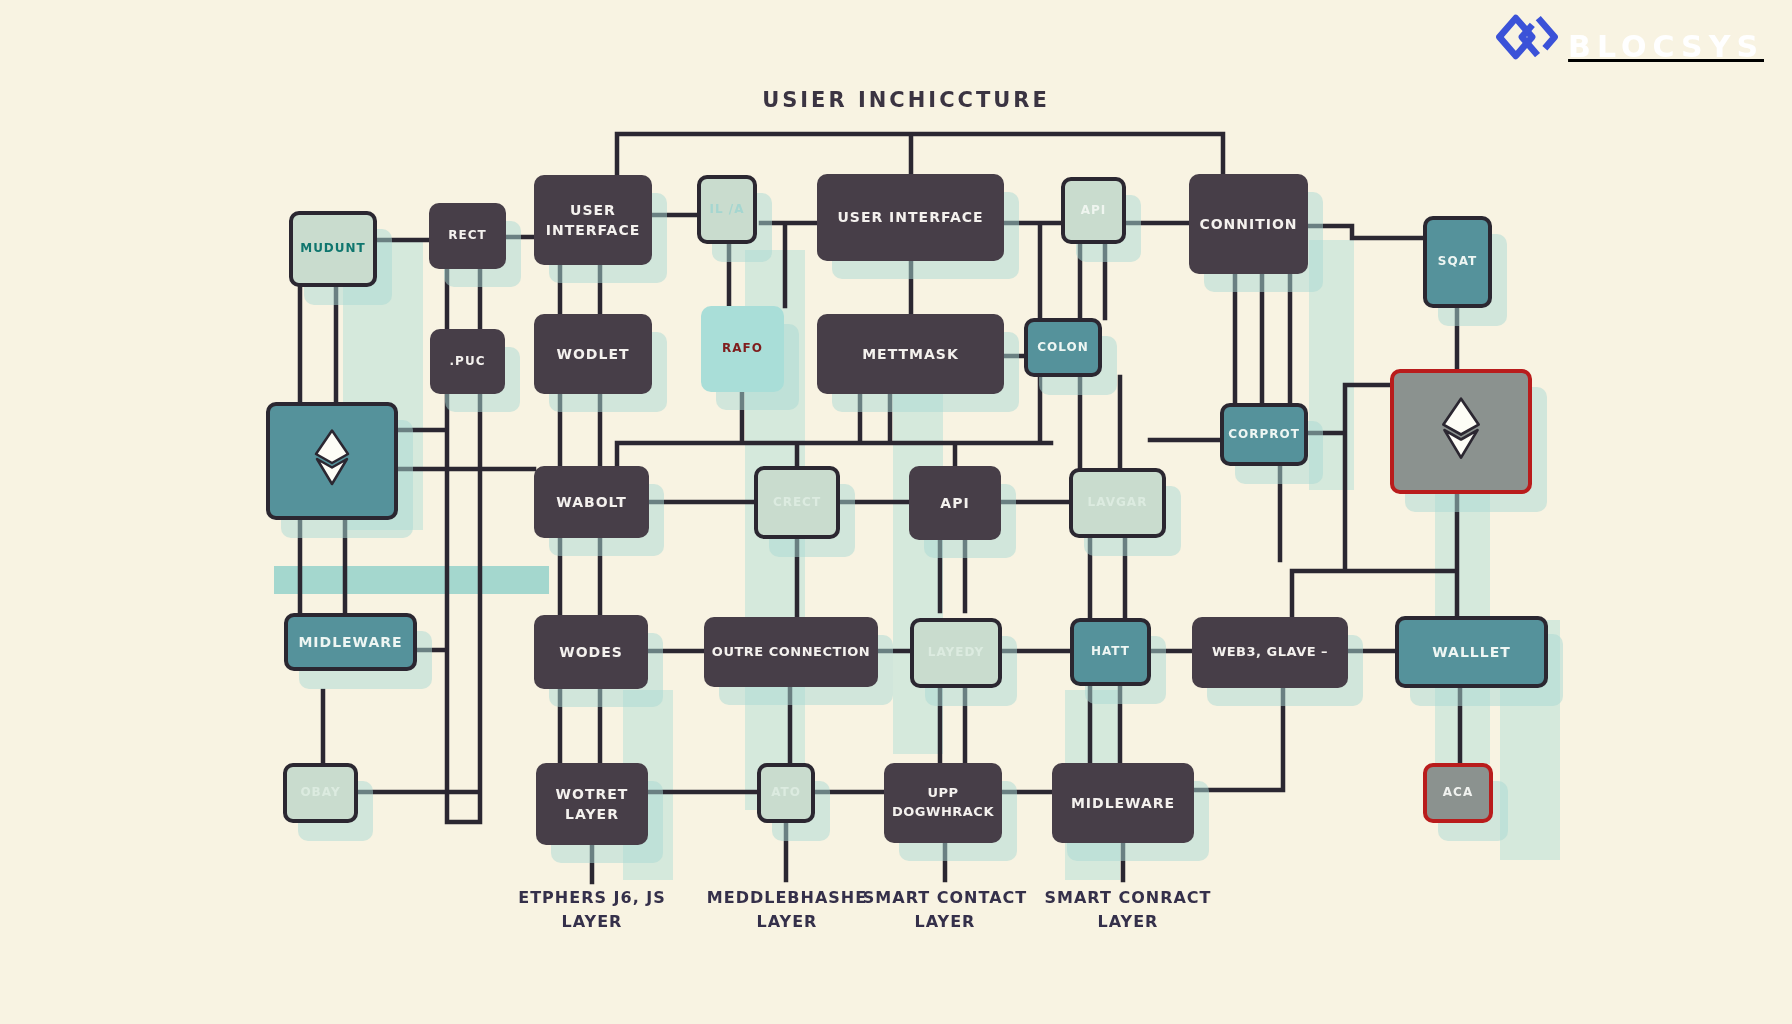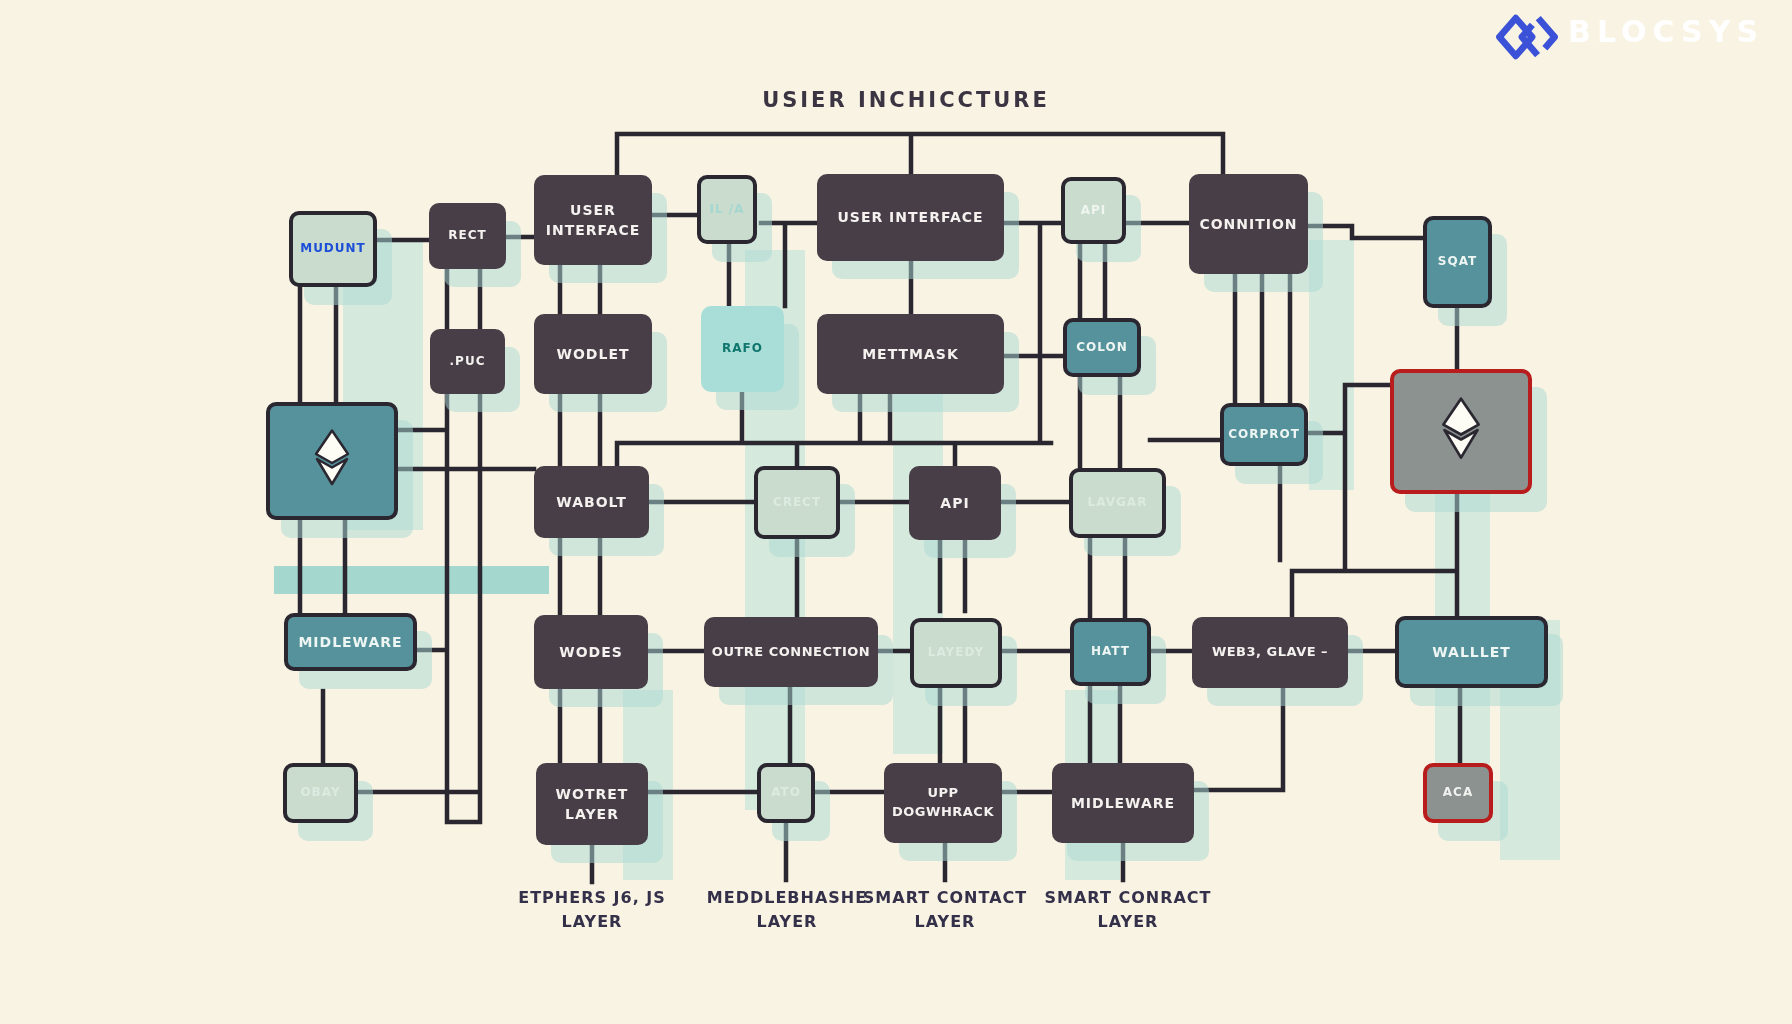"BLOCSYS" .brand { align-items: flex-start -> flex-end; text-decoration: none -> underline }
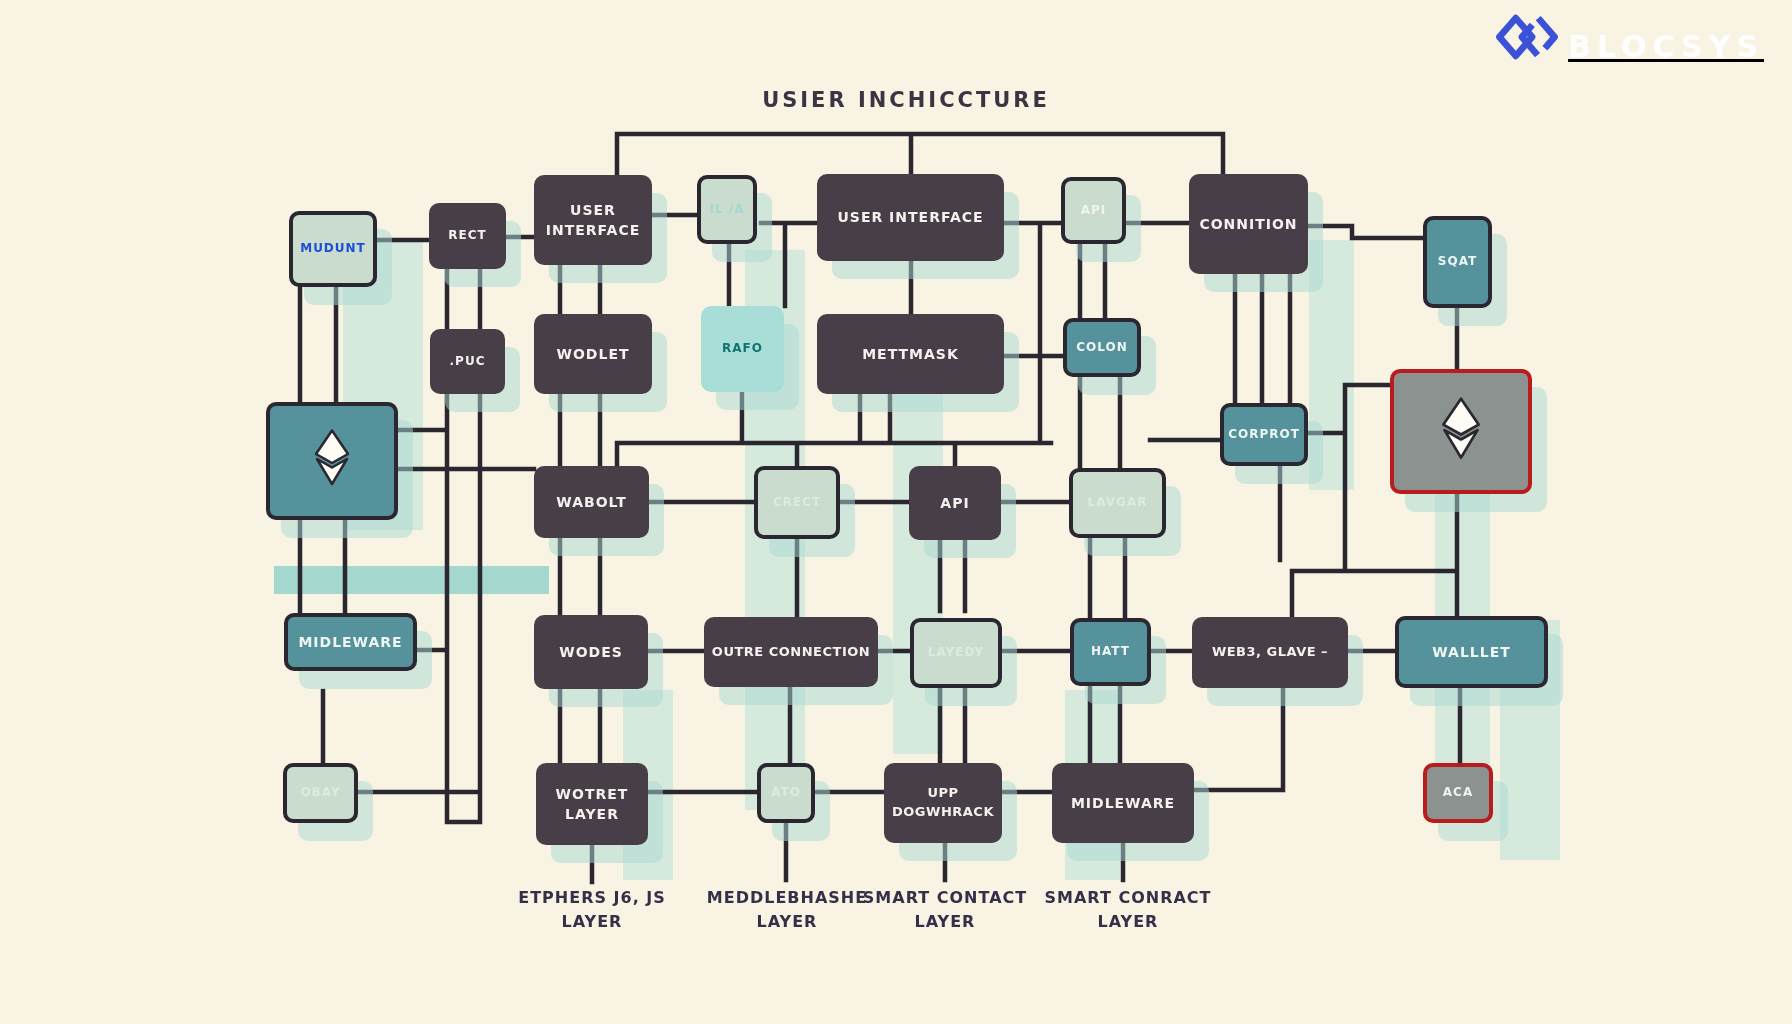"MUDUNT" .sage.darktext { color: #1d4ed8 -> #0f766e }
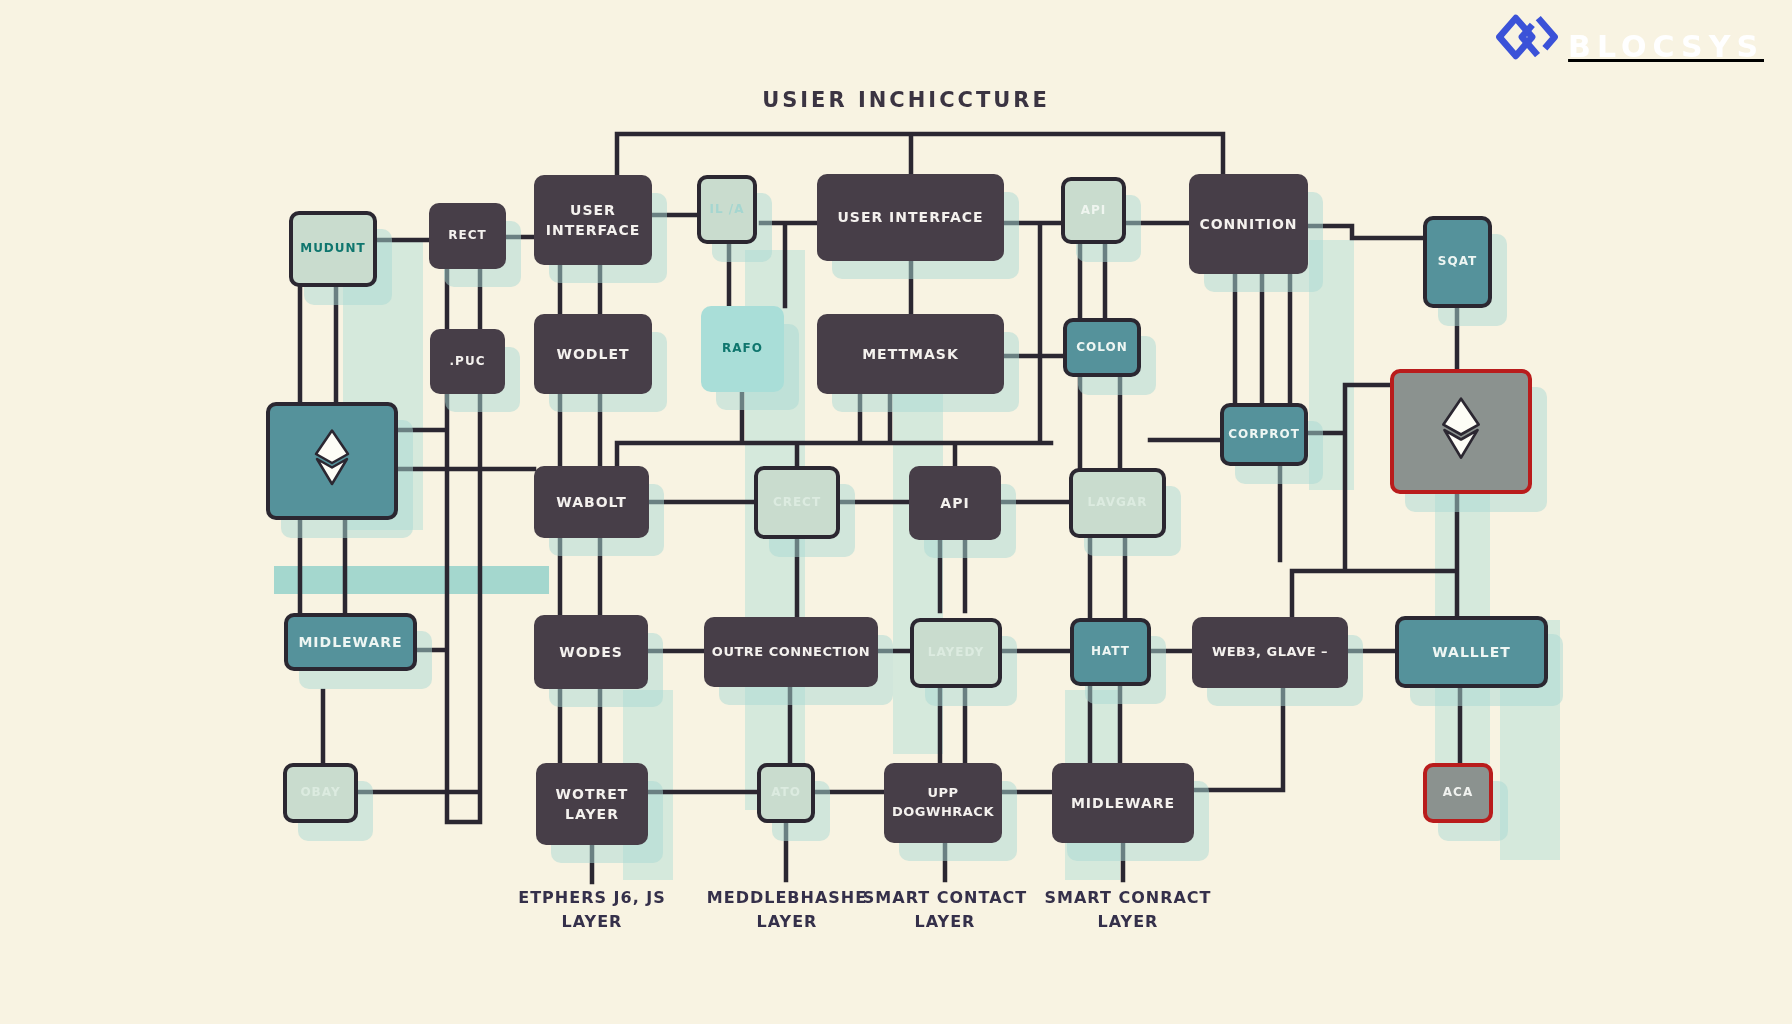"RAFO" .ltteal { color: #0f766e -> #7f1d1d }
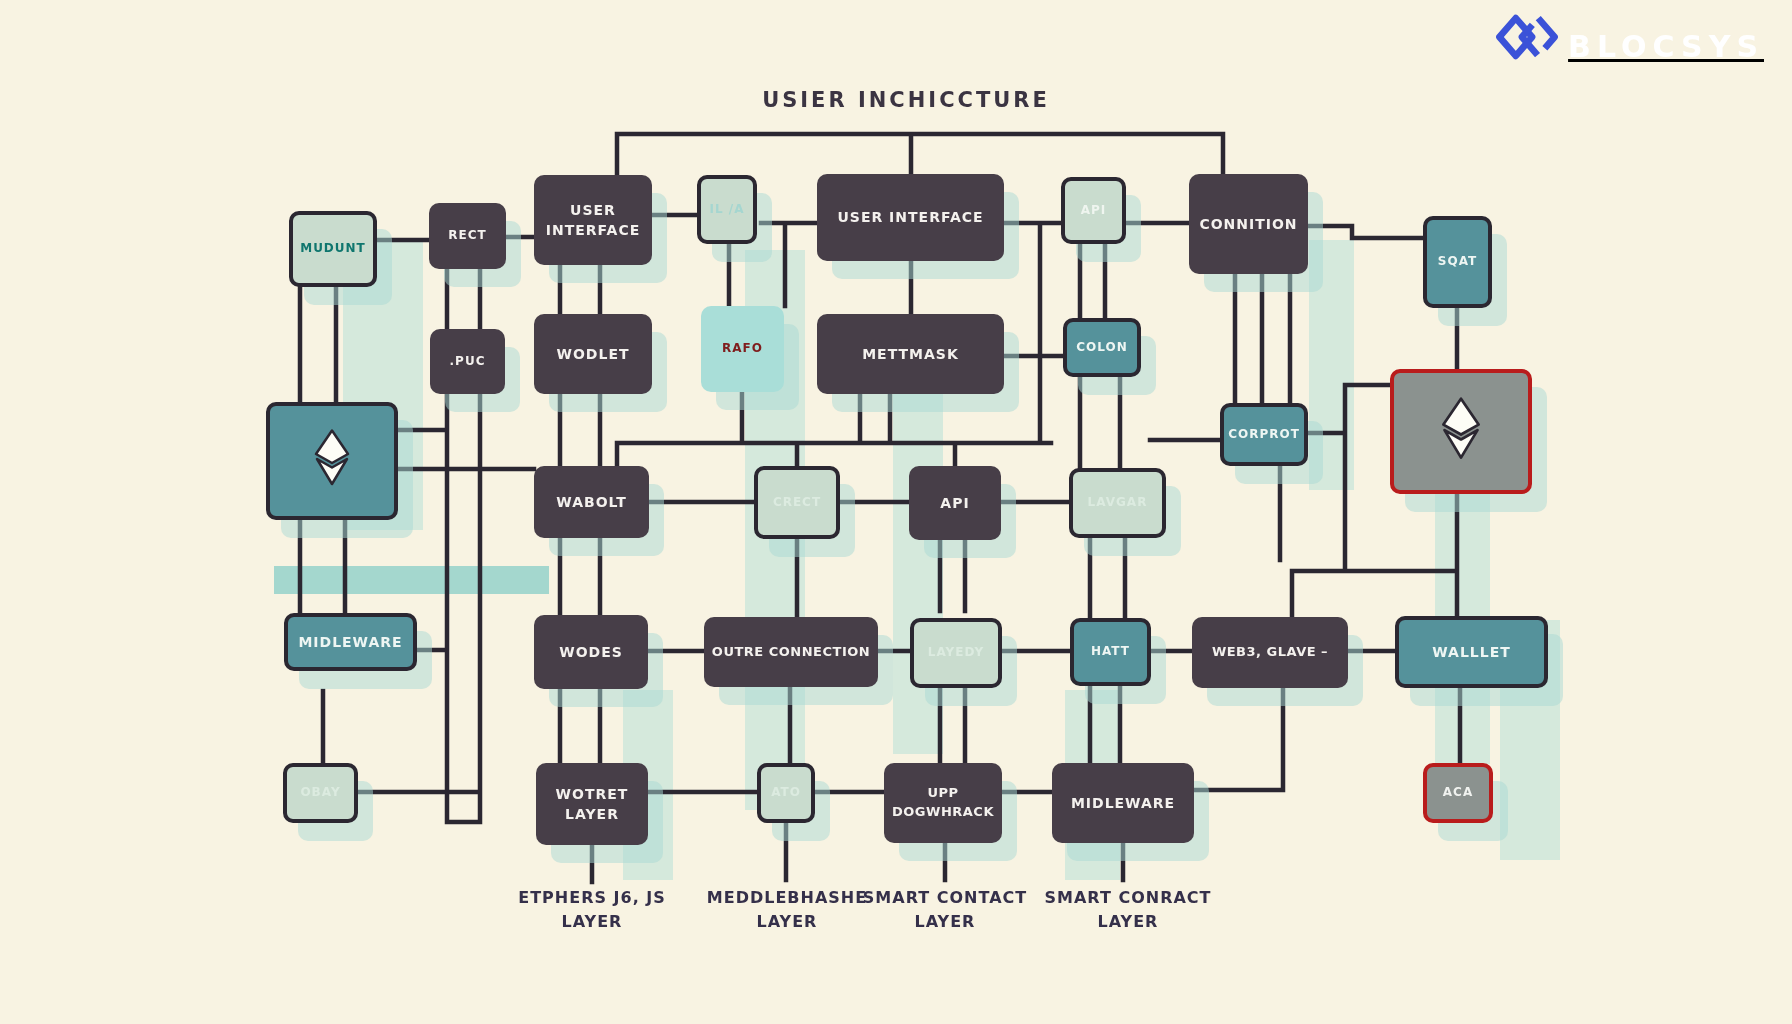"COLON" div.node { left: 1063px -> 1024px }
